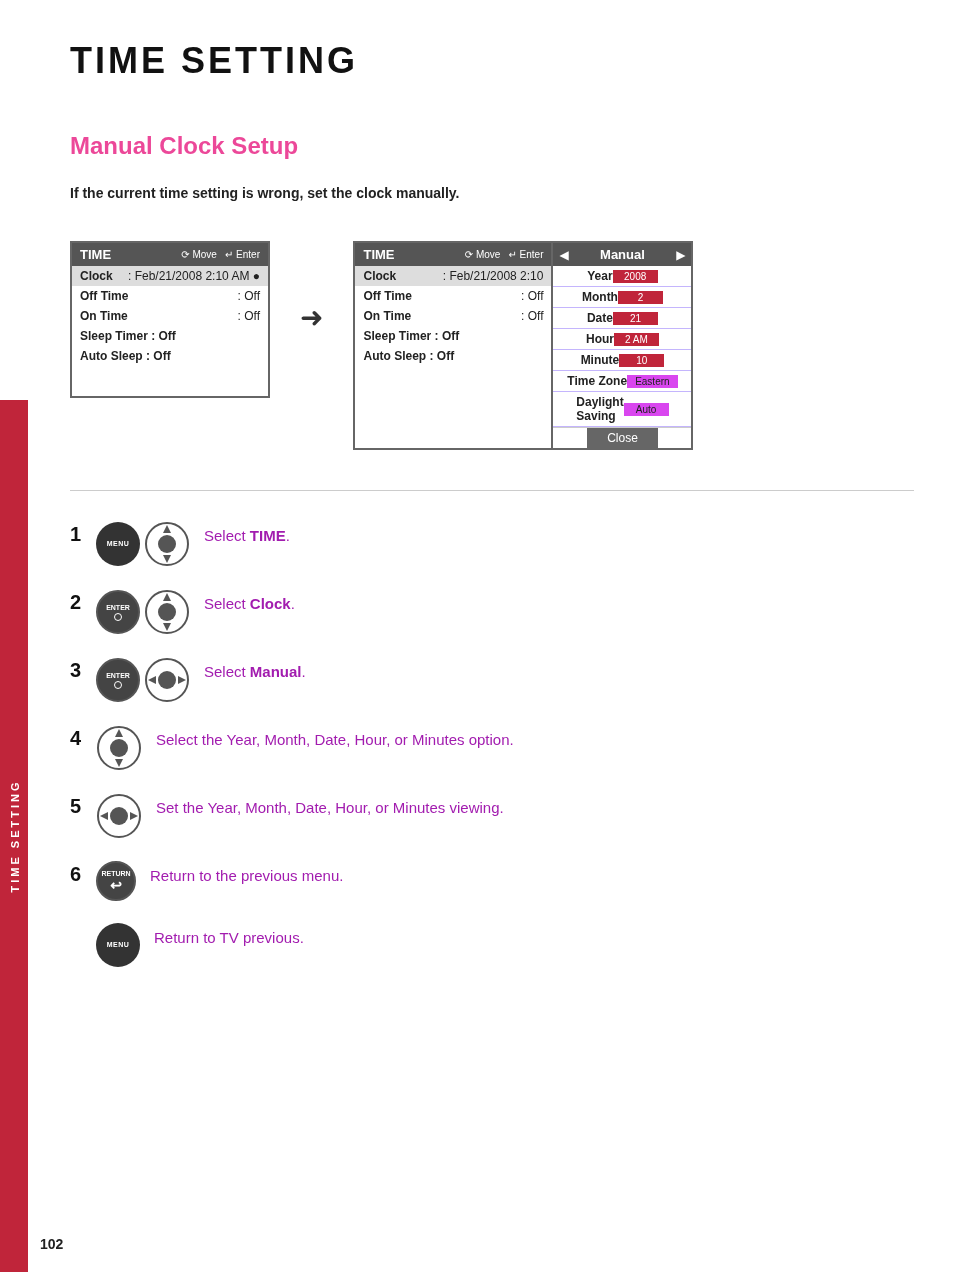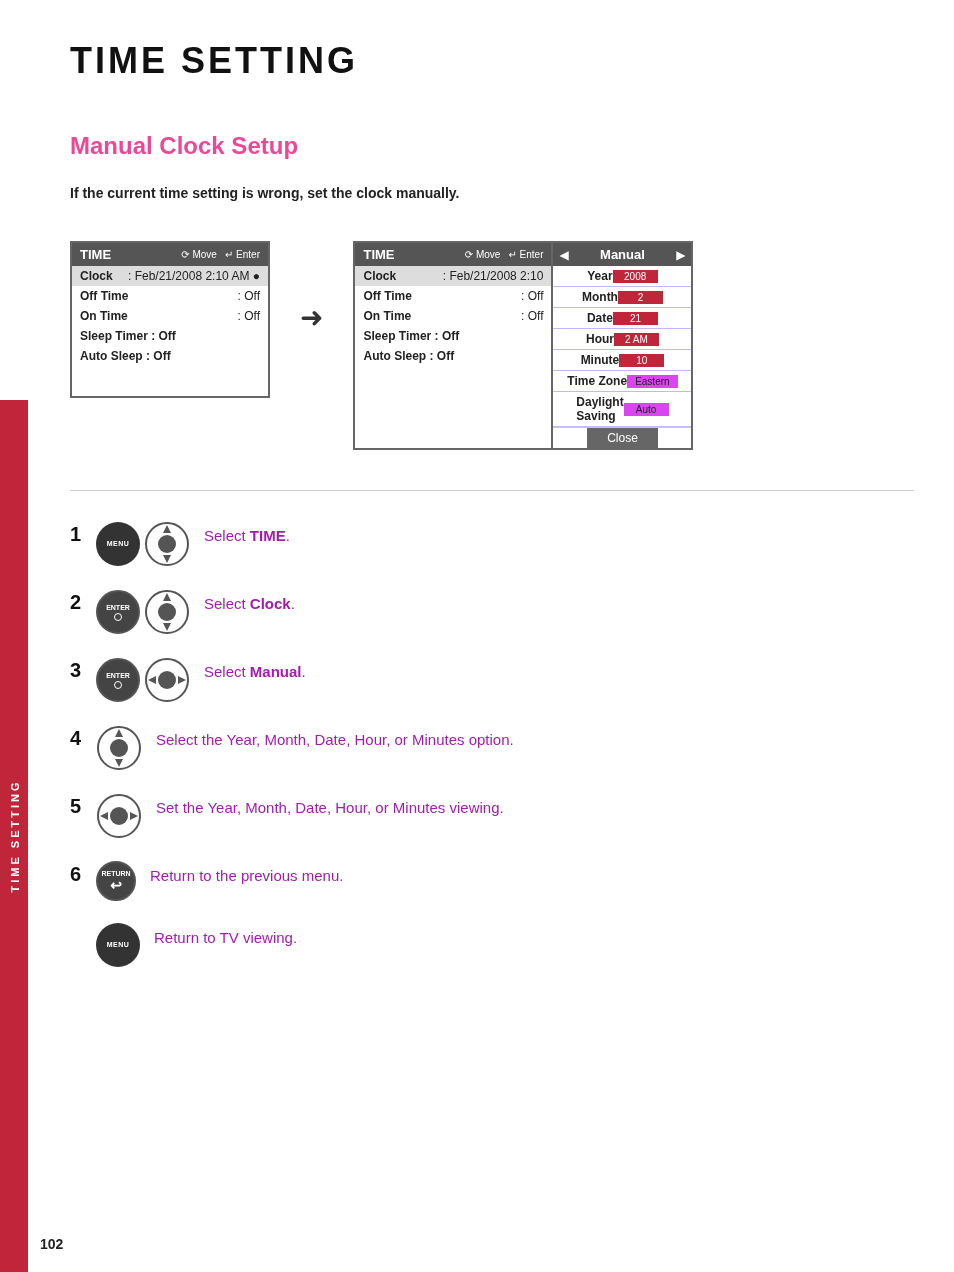"Return to TV viewing." p.step-text { text: viewing -> previous }
